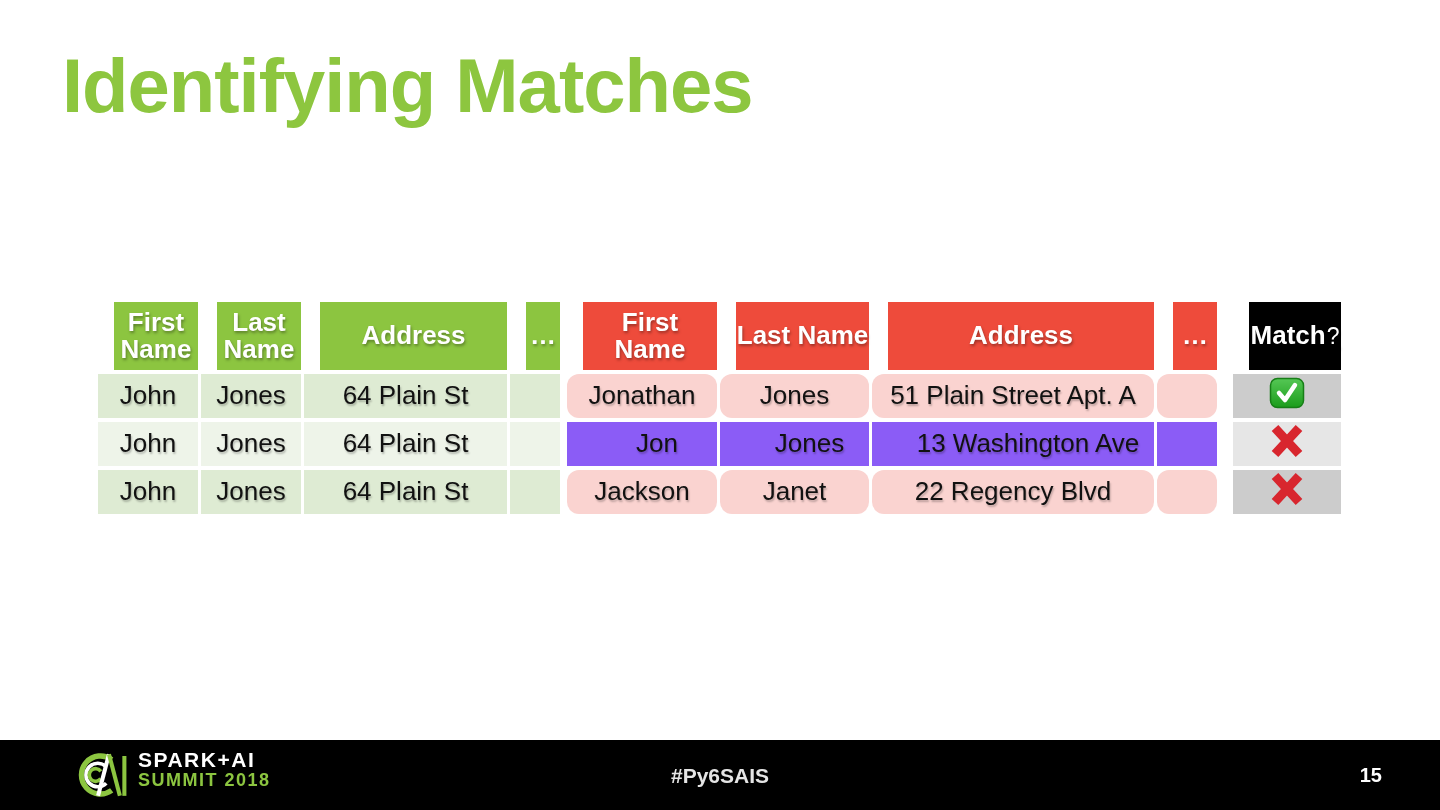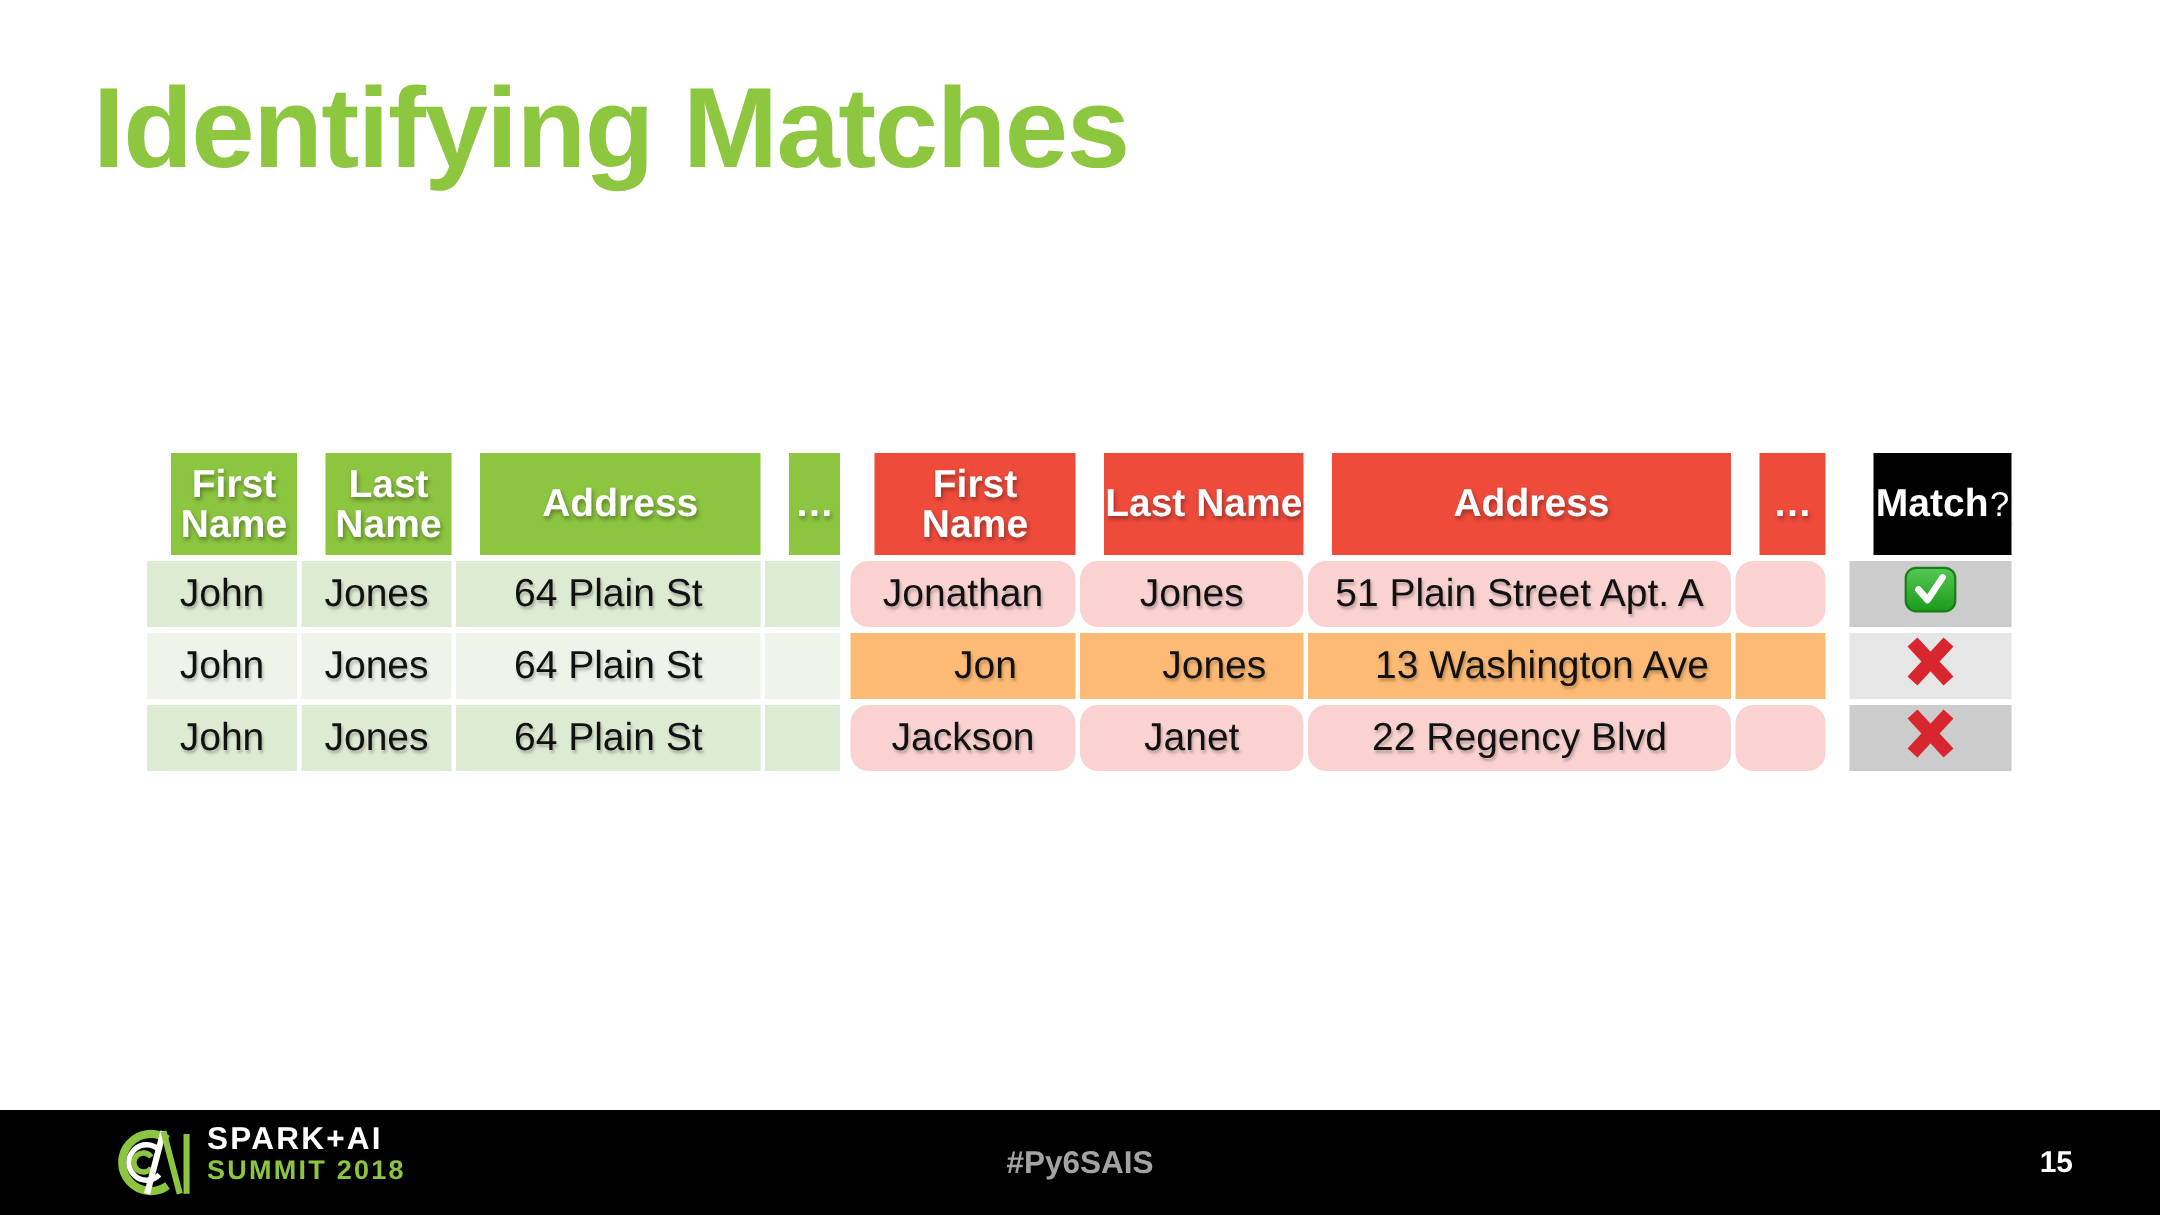"Jon" .r-even { background: #fdba74 -> #8b5cf6 }
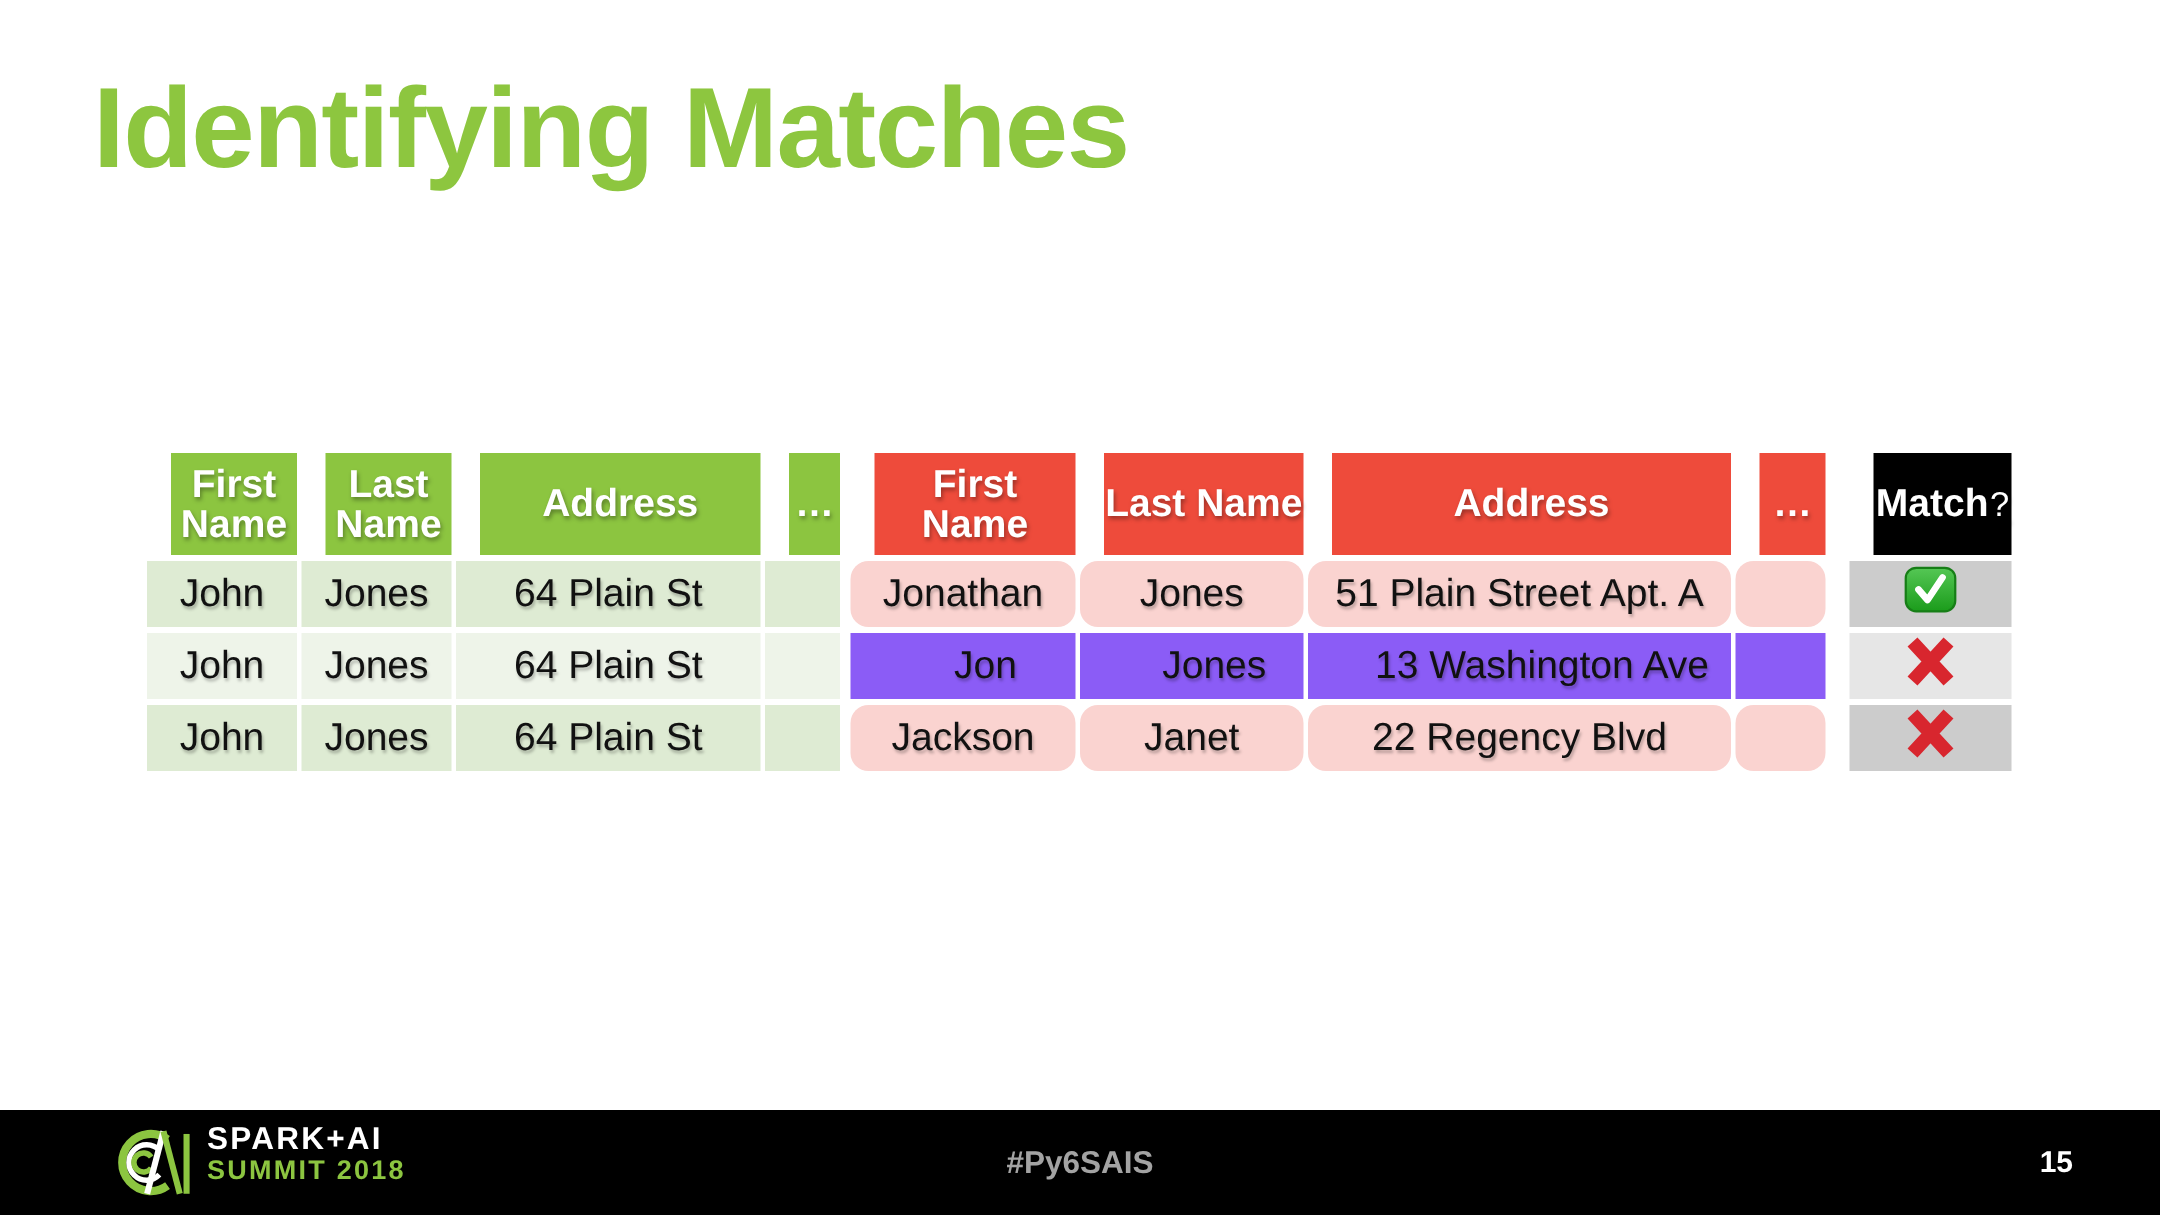"#Py6SAIS" .footer-hashtag { color: #a3a3a3 -> #e5e5e5 }
